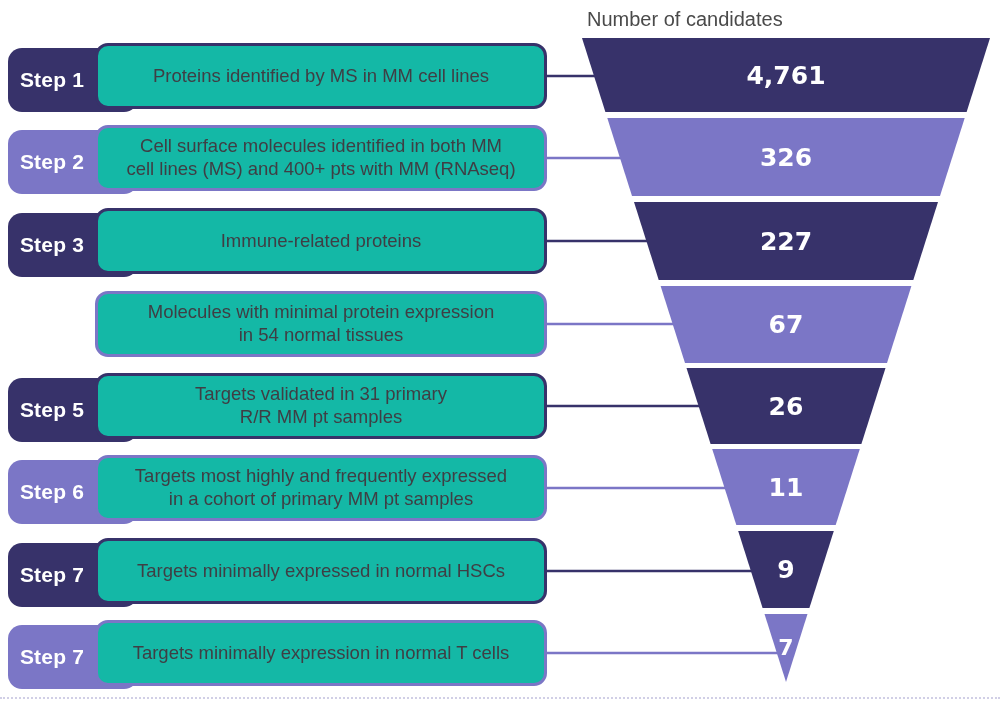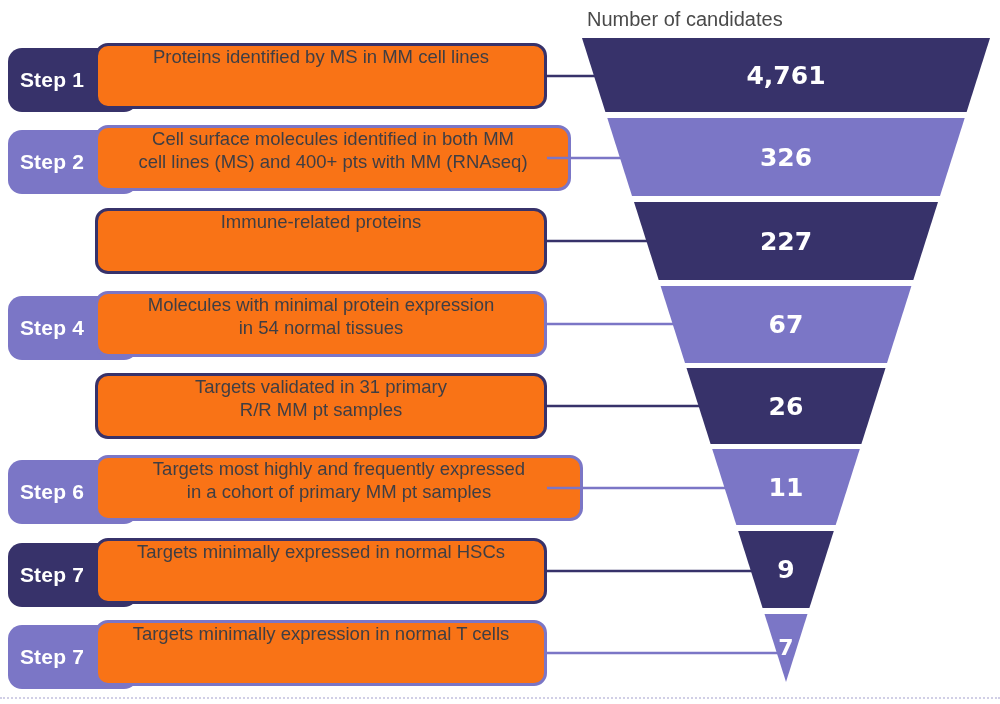"Proteins identified by MS in" .step-desc { align-items: none -> center; background: #f97316 -> #14b8a6 }
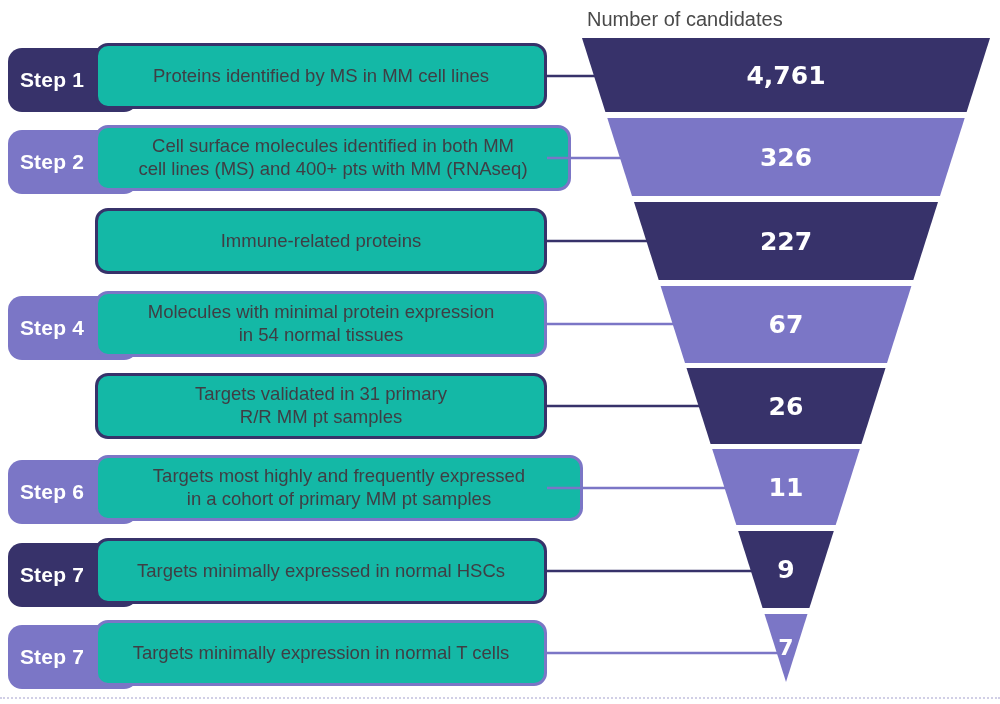"Step 2" div.step-row { padding-left: 24px -> none }
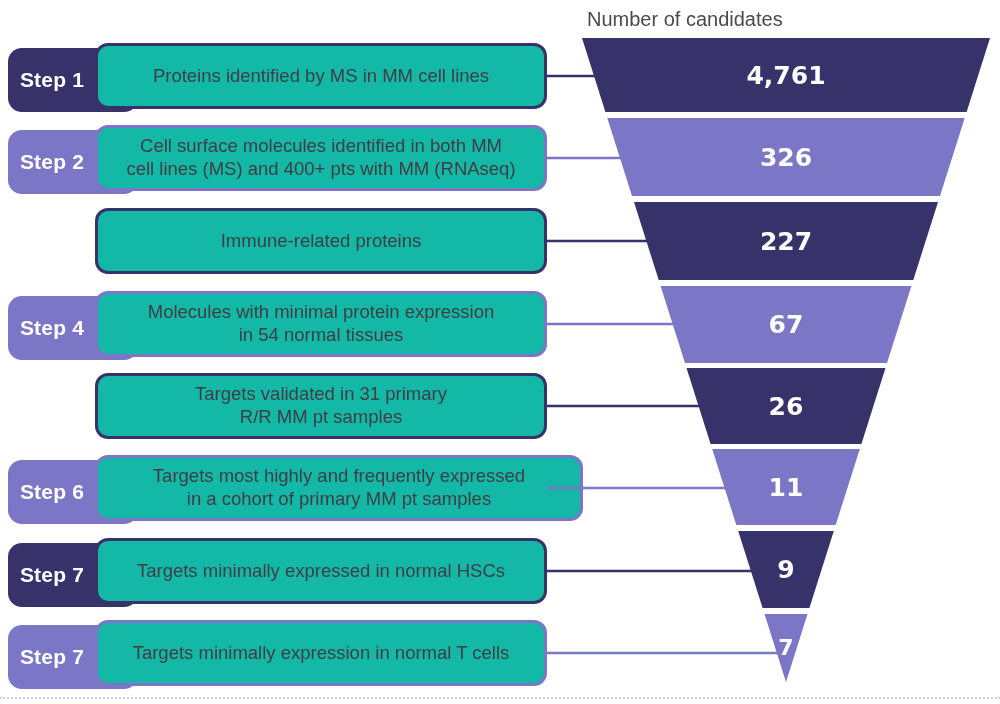"Step 3" div.step-tab { html: none -> <div> <span>Step 3</span> </div> }
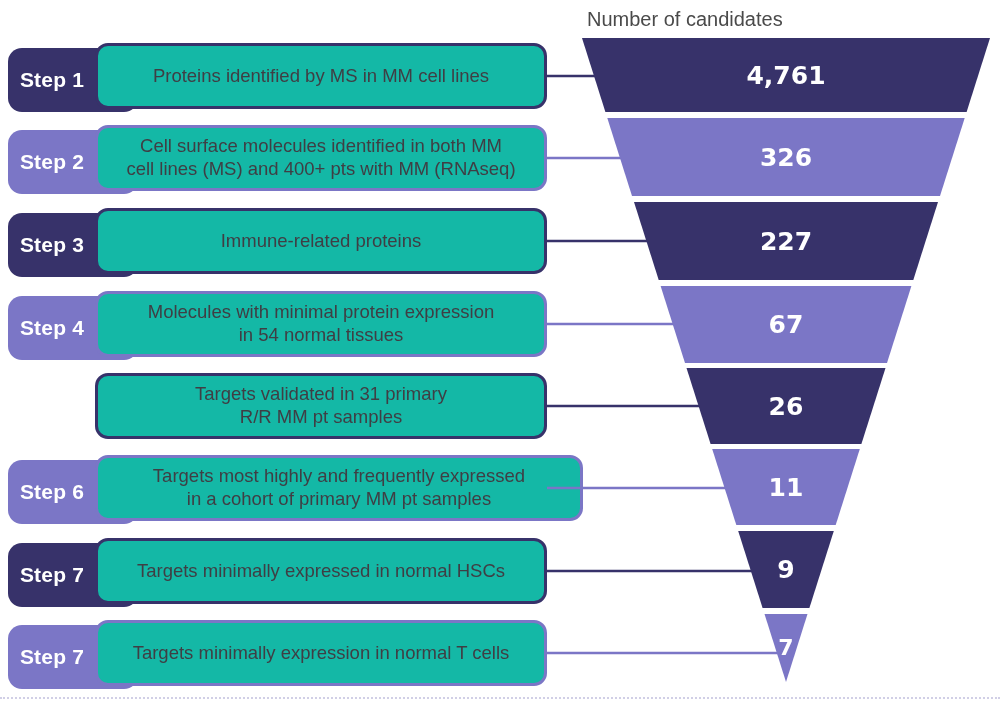"Step 4" div.step-tab { html: <div> <span>Step 4</span> </div> -> none }
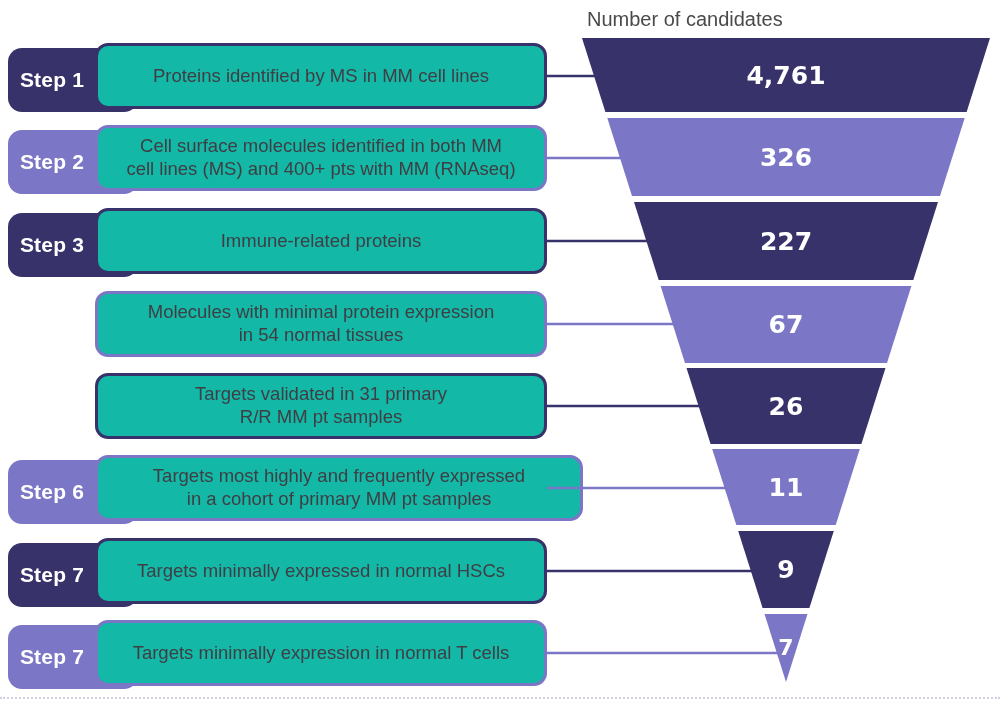"Step 5" div.step-tab { html: none -> <div> <span>Step 5</span> </div> }
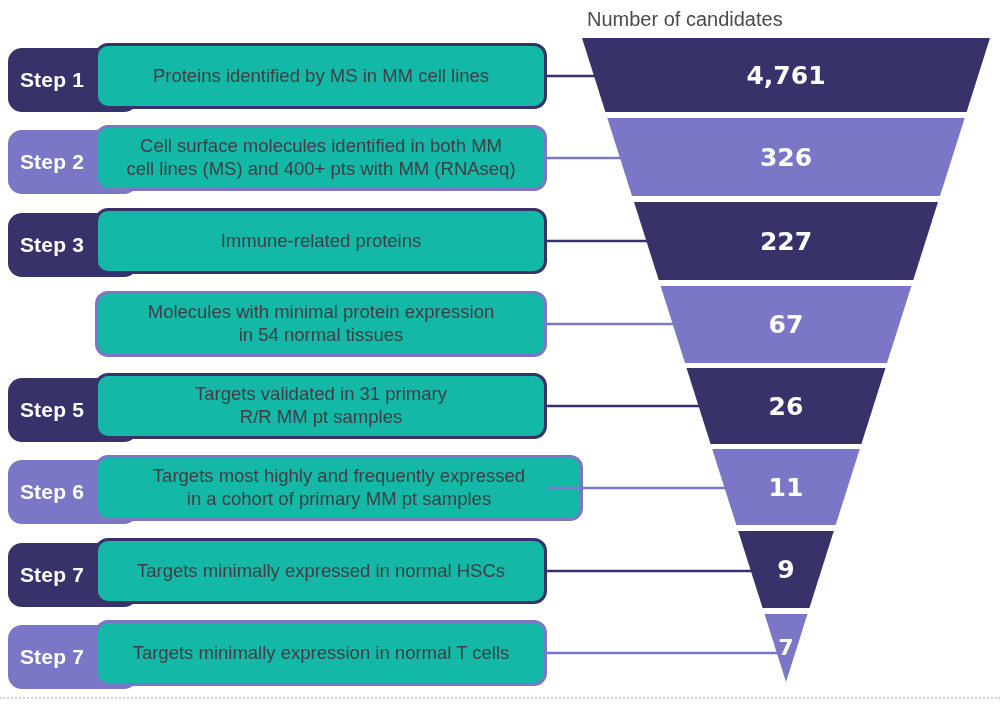"Step 6" div.step-row { padding-left: 36px -> none }
